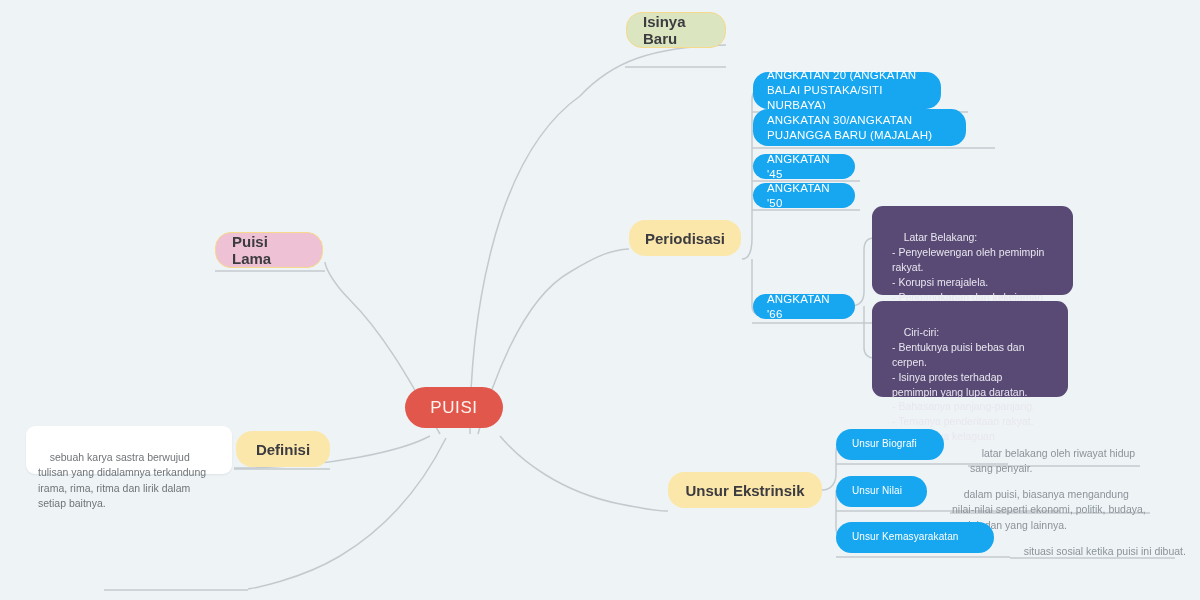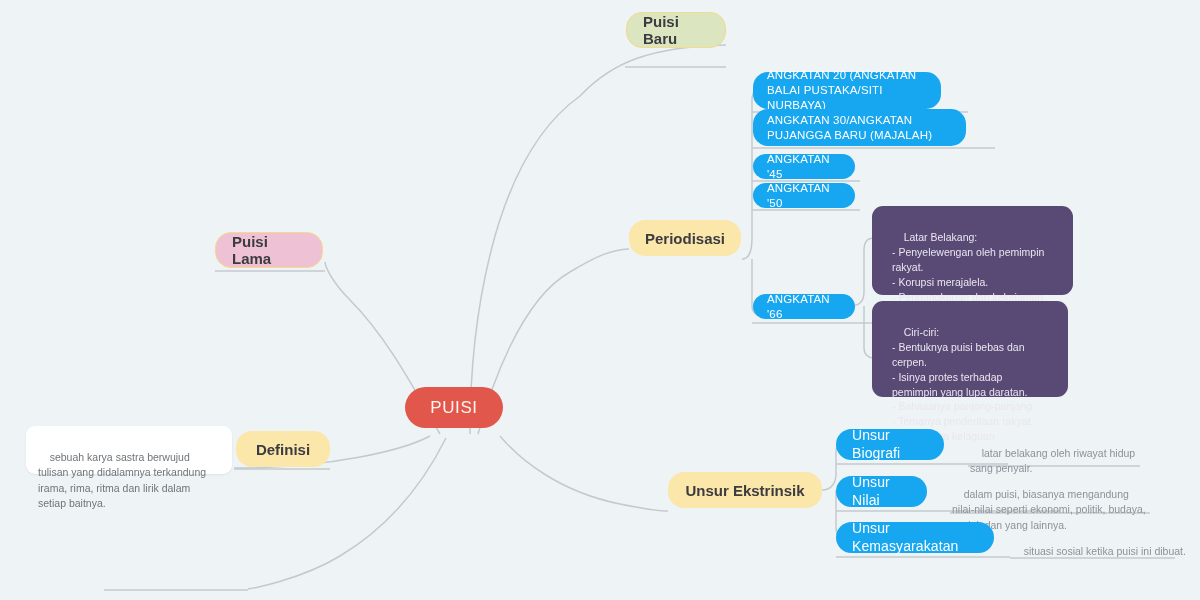"Puisi Baru" span { text: Puisi -> Isinya }
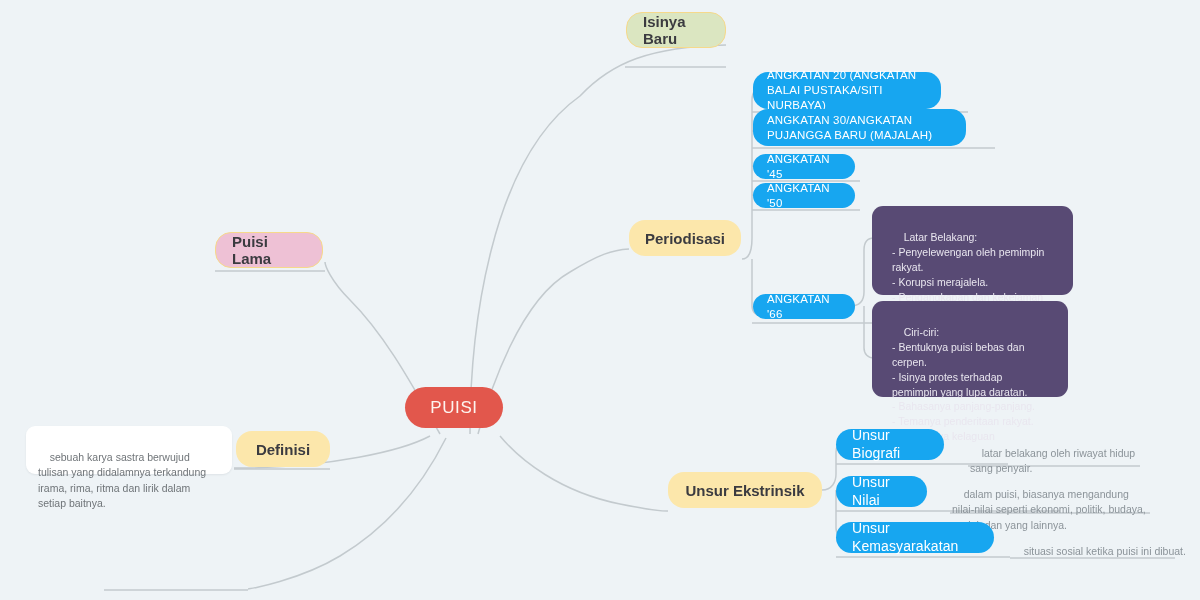"Unsur Biografi" .blue.big { font-size: 14px -> 10px }
